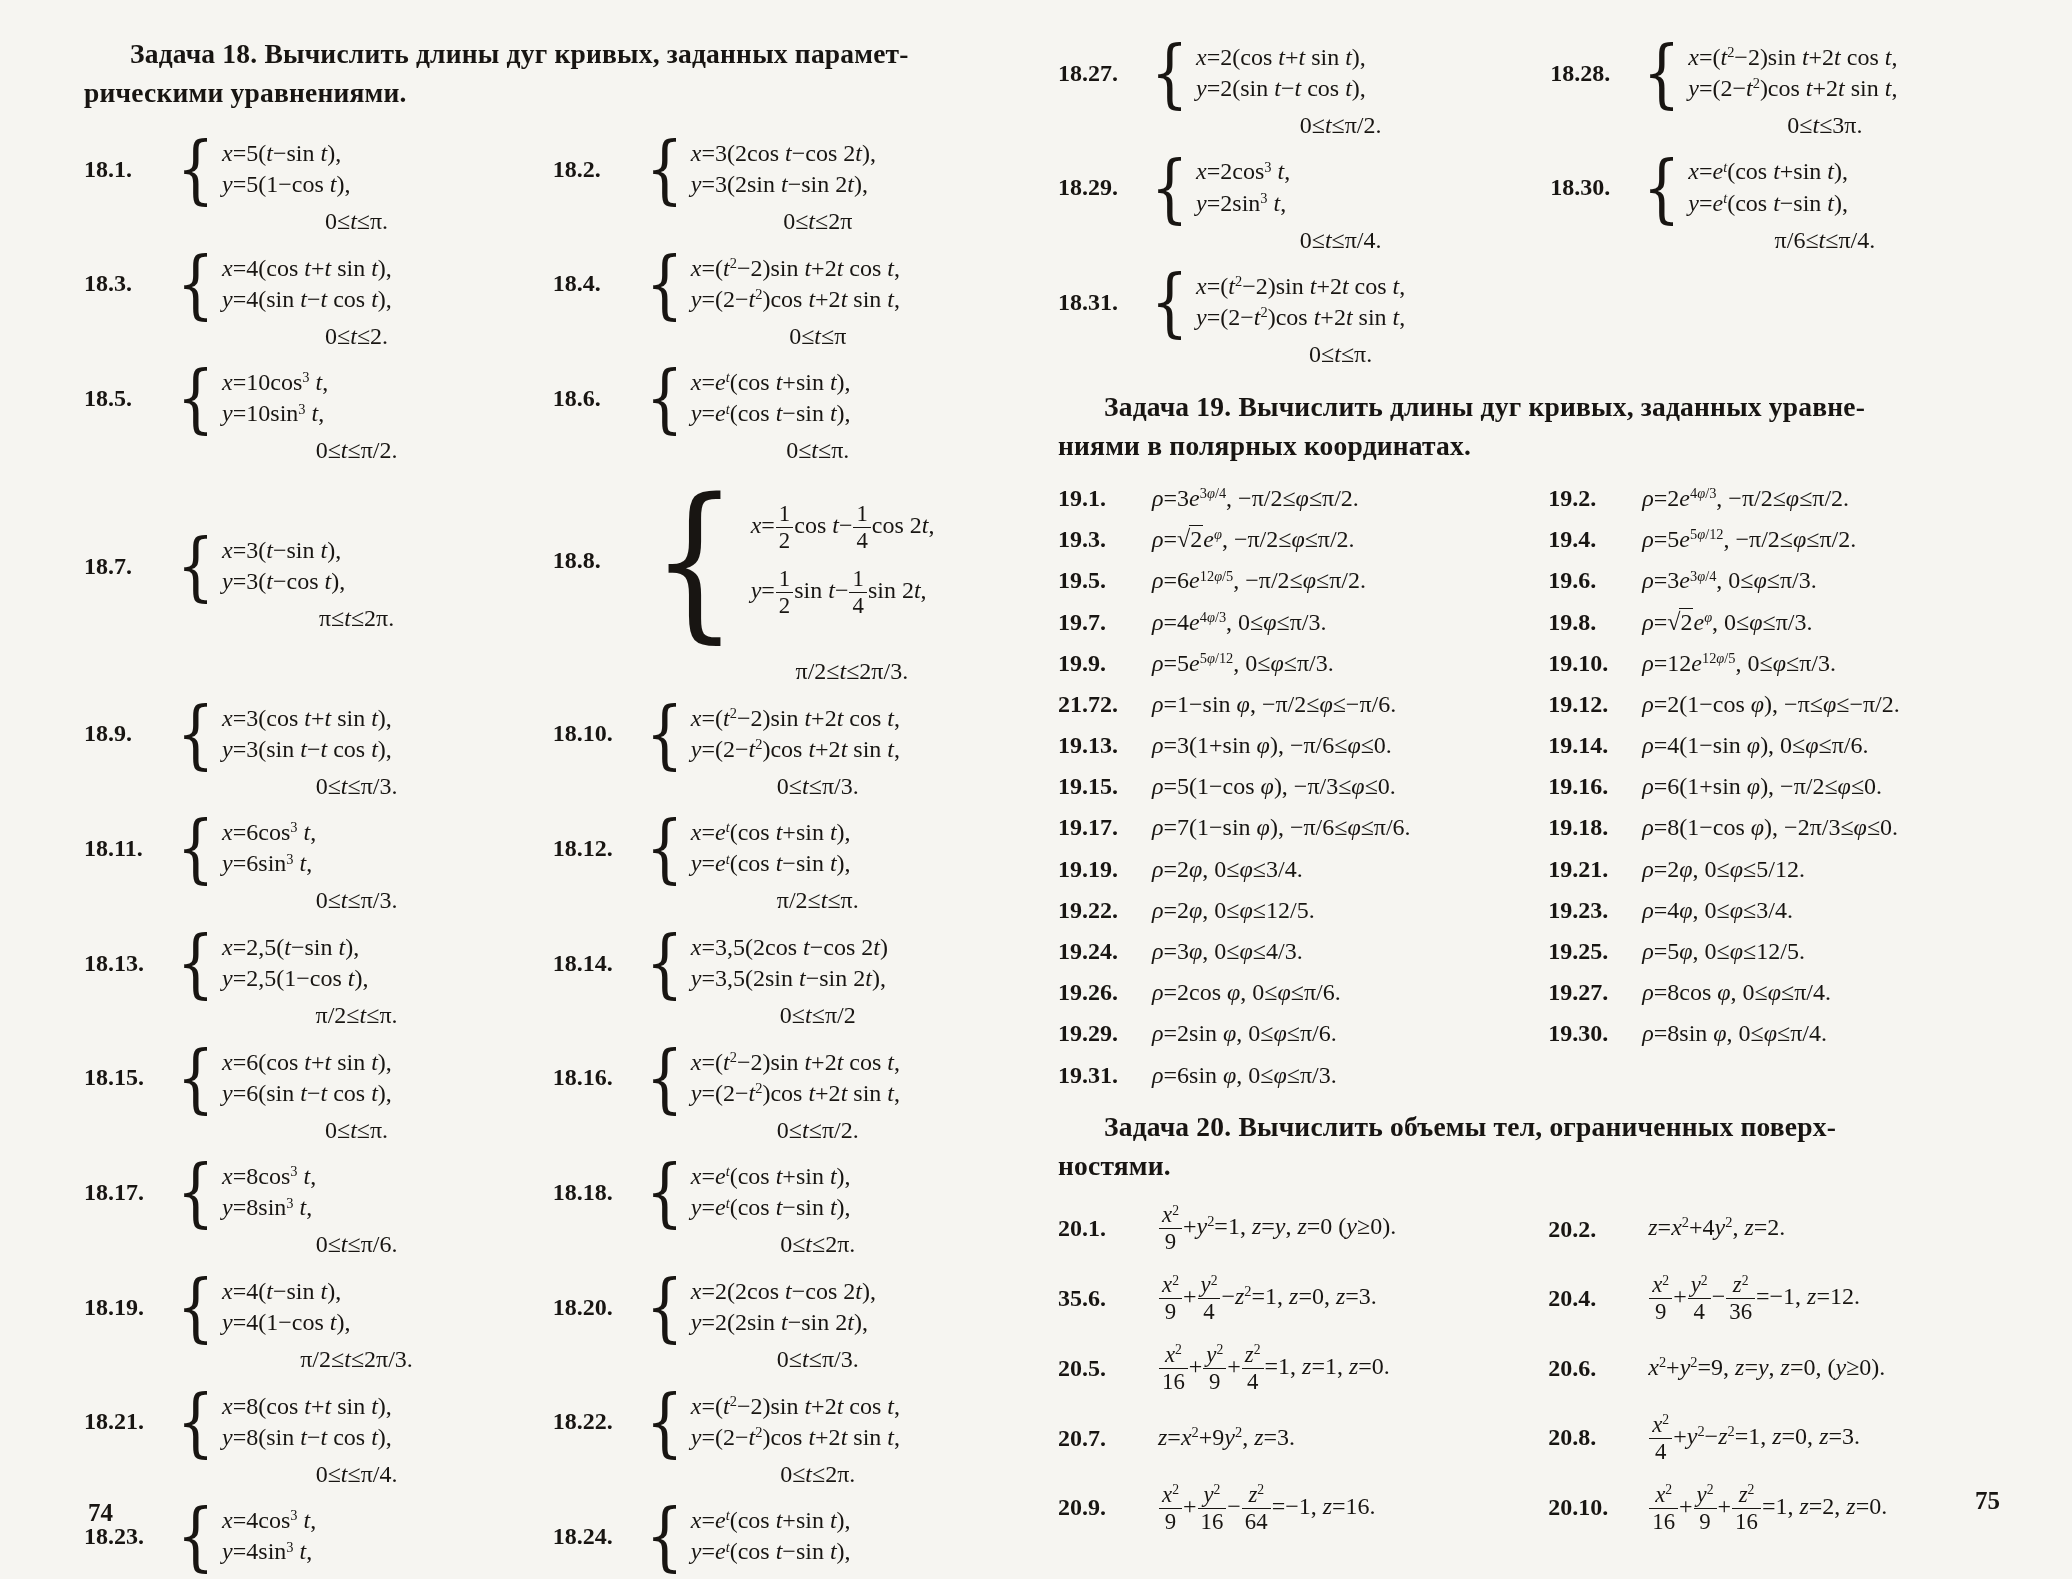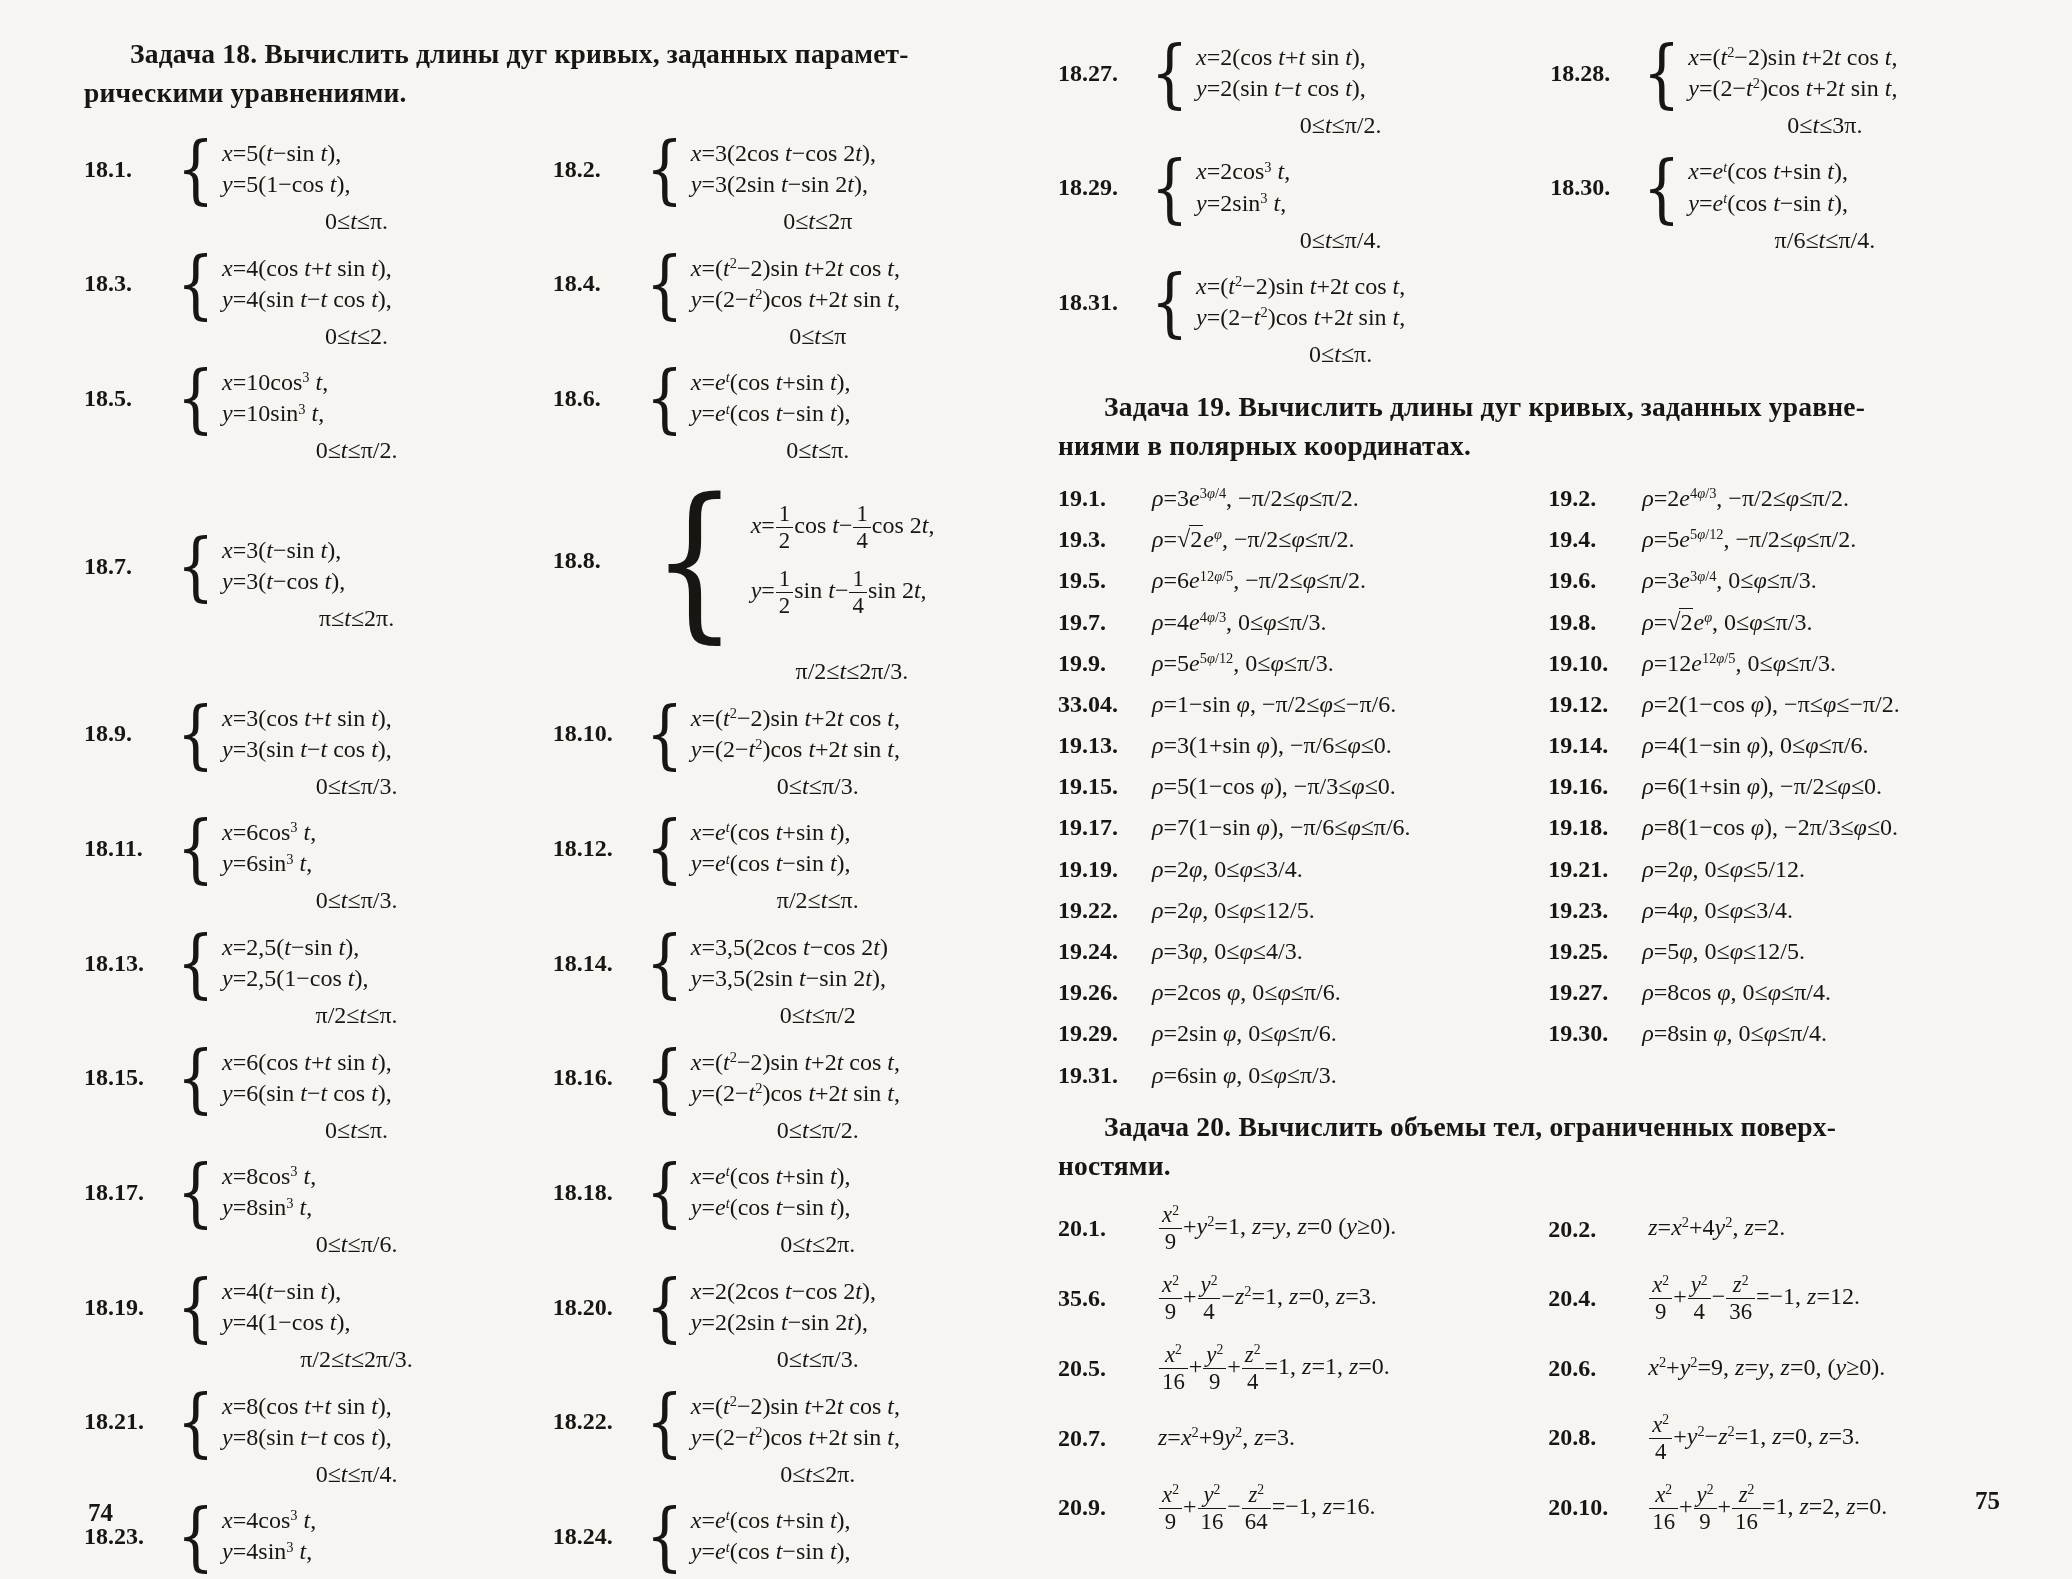"33.04." span.pid { text: 33.04 -> 21.72 }
